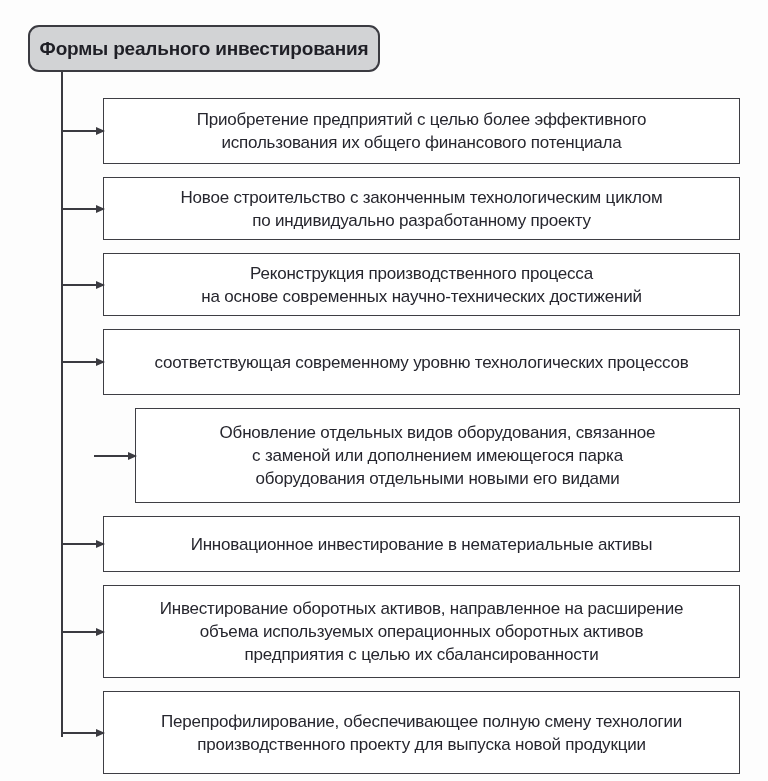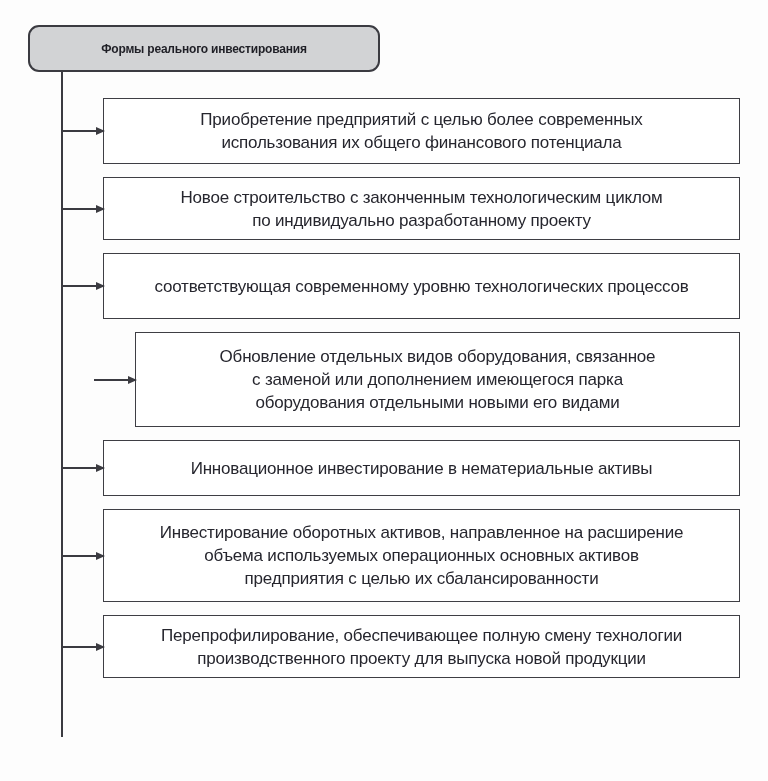"Формы реального инвестирования" .header-box { font-size: 12px -> 19px }
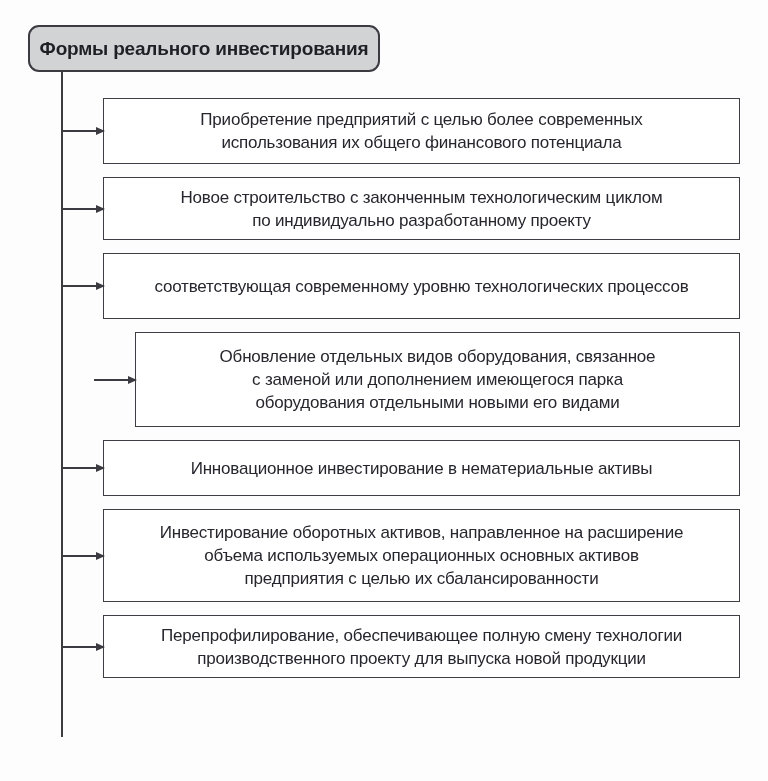"Приобретение предприятий с целью более" span.line { text: современных -> эффективного }
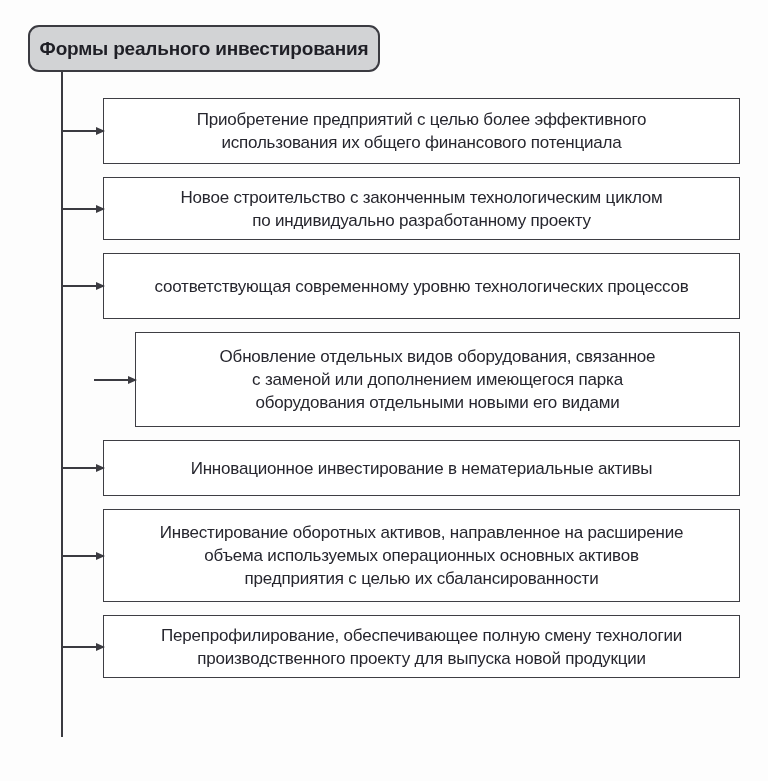"Реконструкция производственного процесса" div.row { html: none -> <div> <div> <span></span> </div> <span>Реконструкция производственного процесса</span> <span>на основе современных научно-технических достижений</span> </div> }
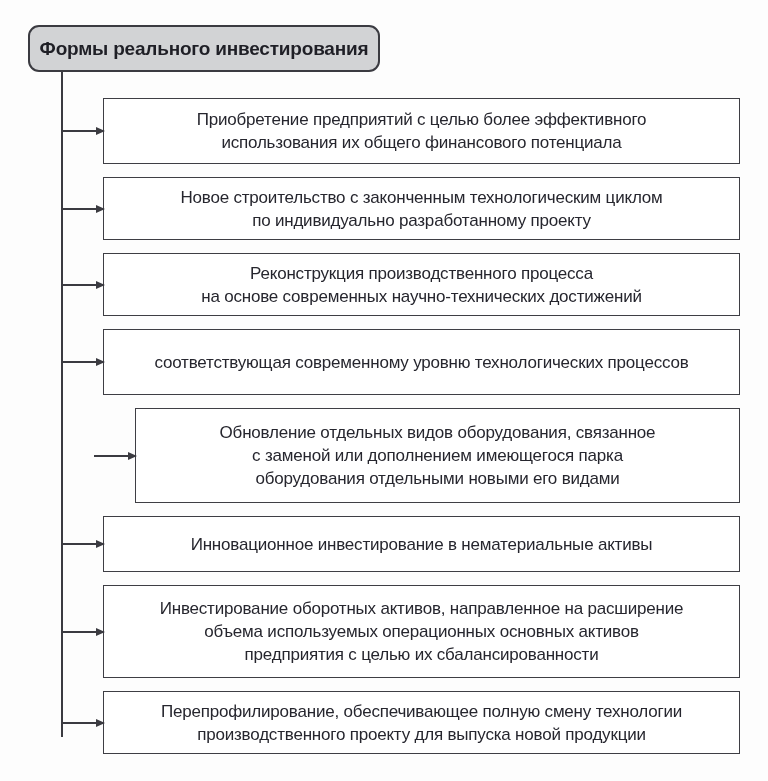"объема используемых операционных" span.line { text: основных -> оборотных }
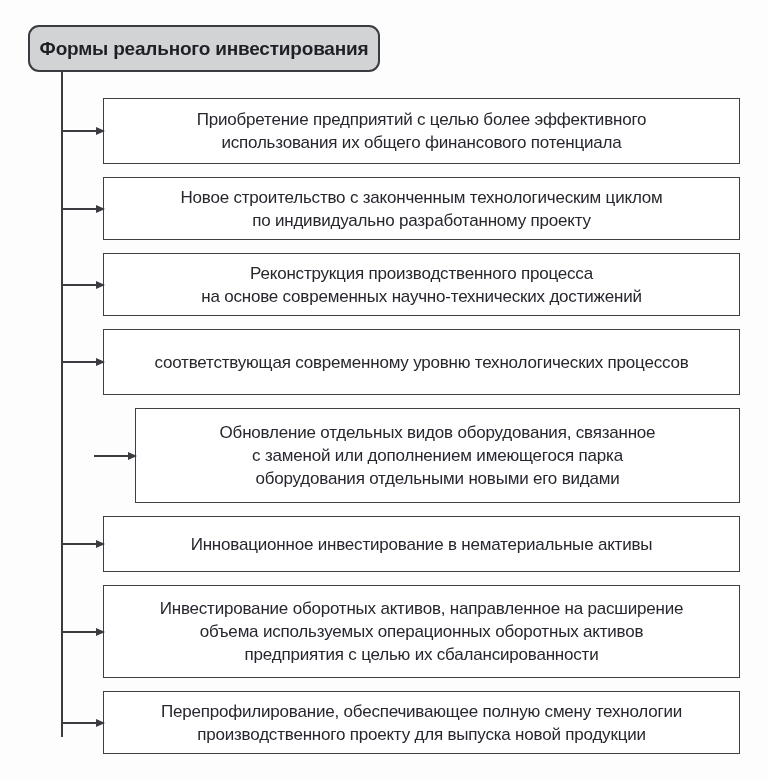"Перепрофилирование, обеспечивающее" .h67 { height: 63px -> 83px }
